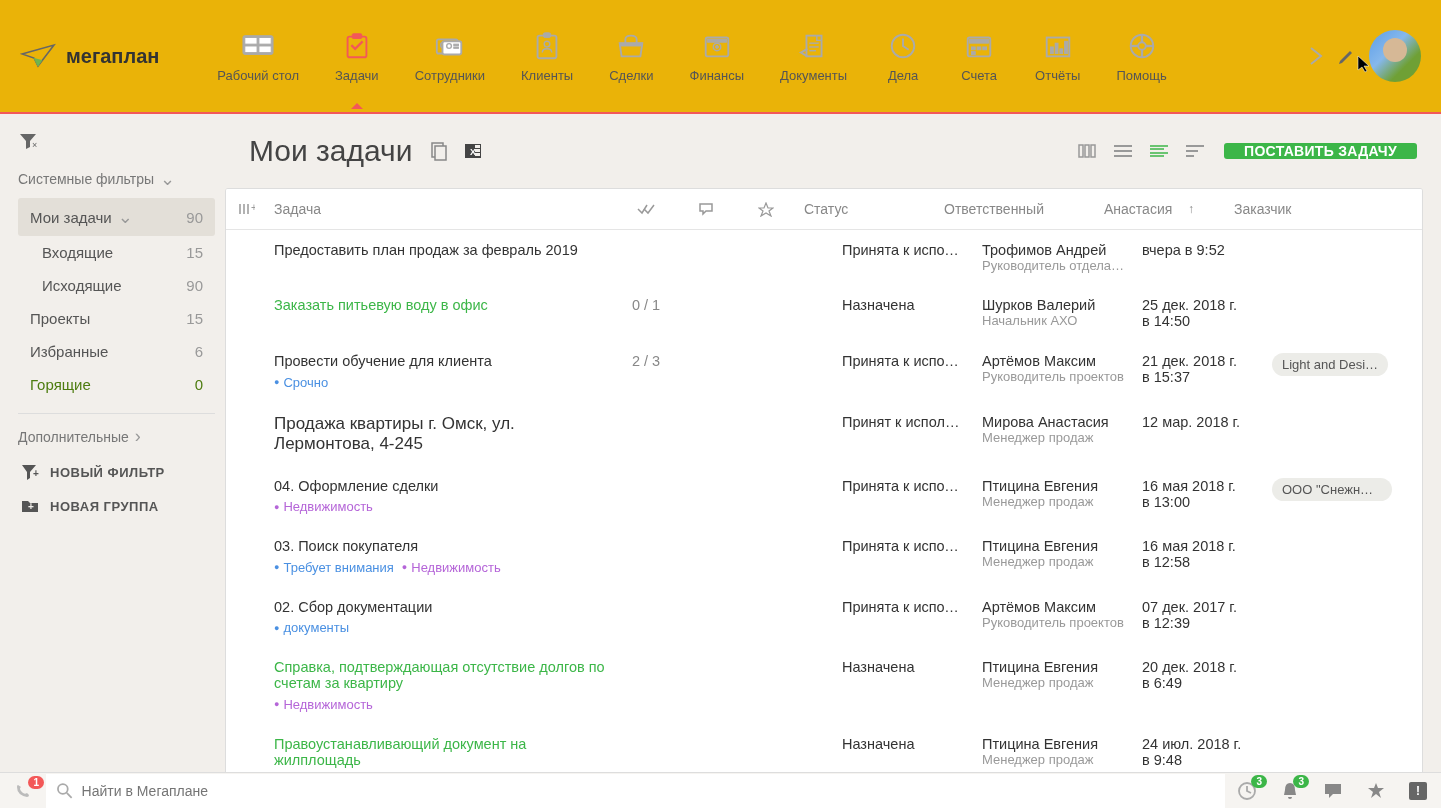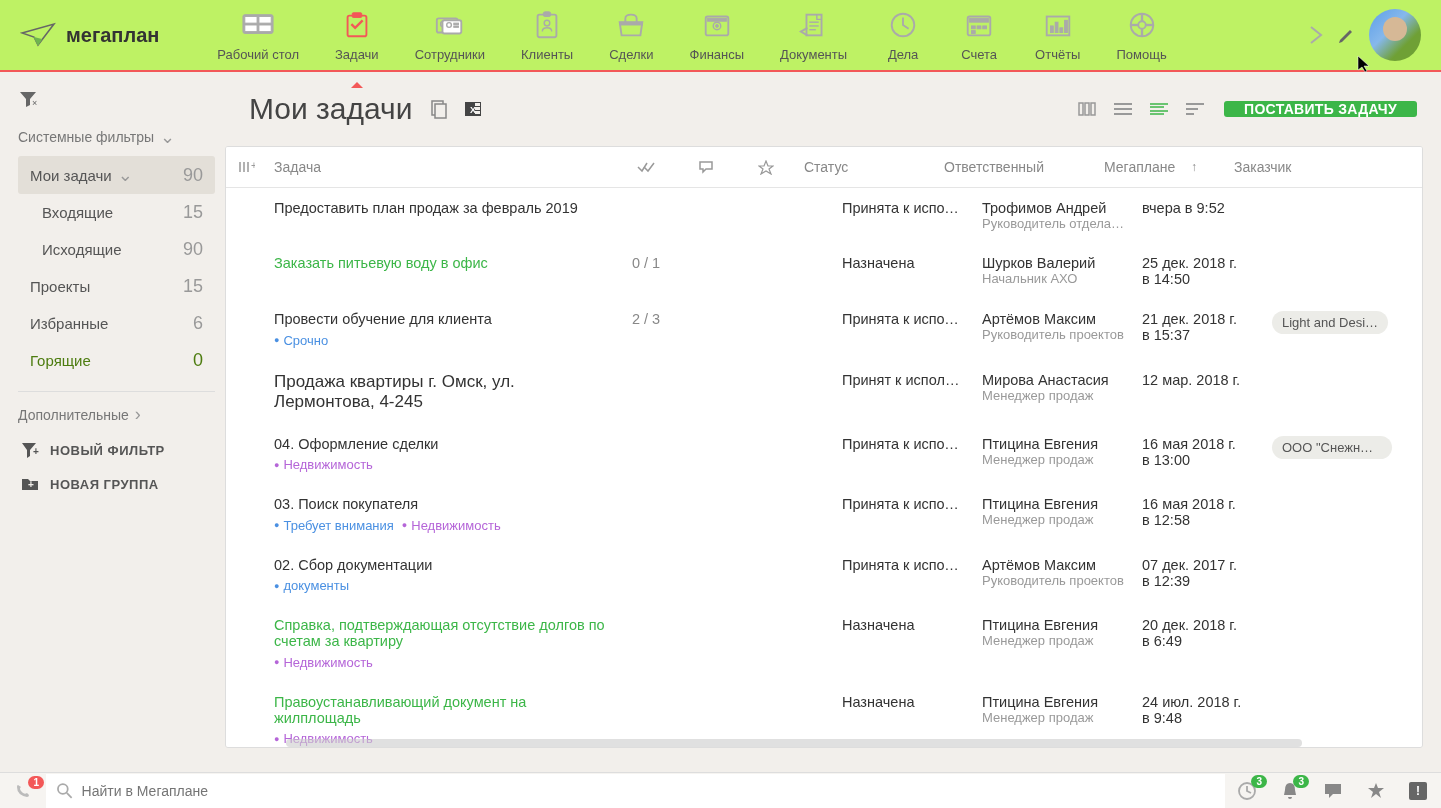"мегаплан" .topnav { background: #bef264 -> #eab308; height: 72px -> 114px }
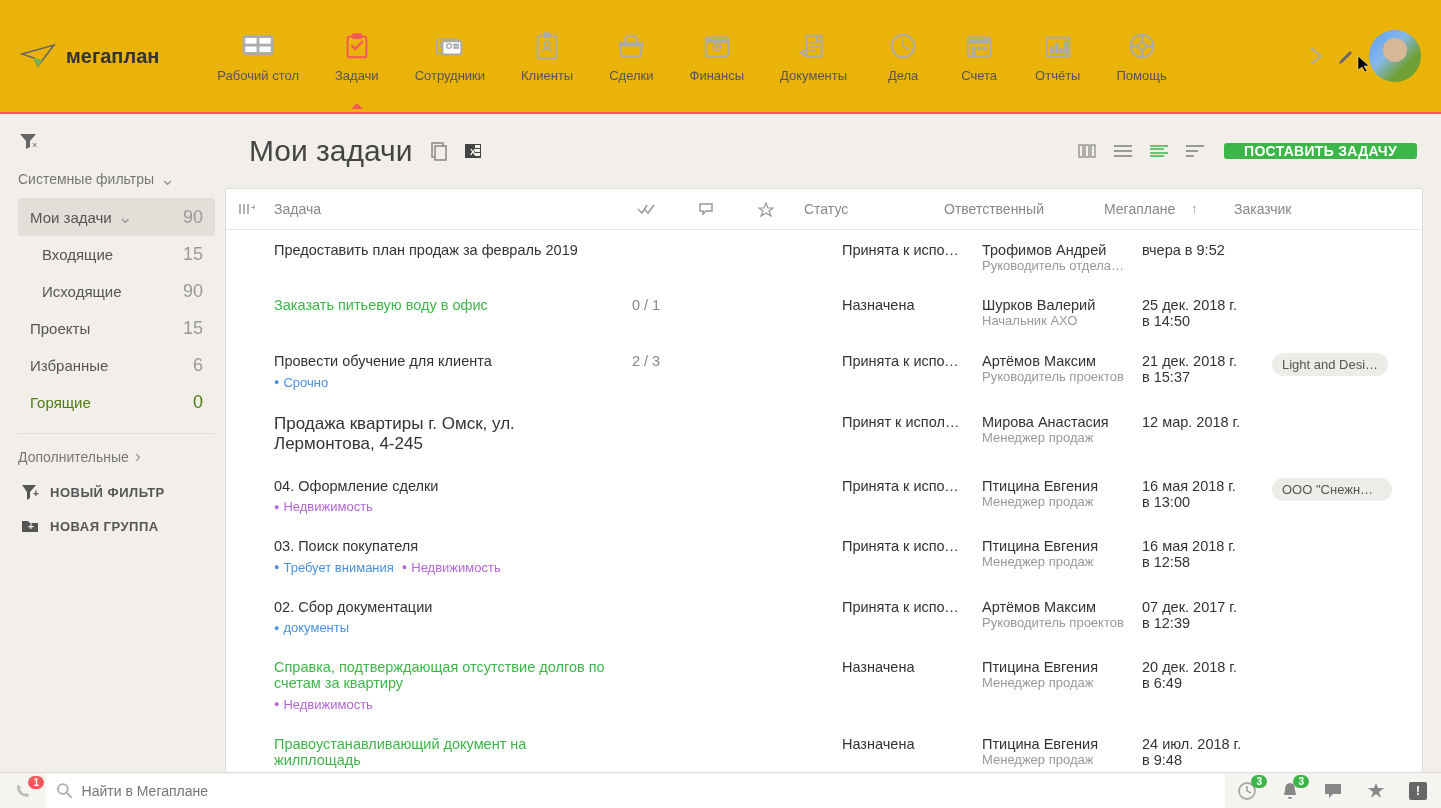"90" .sb-count { font-size: 18px -> 15px }
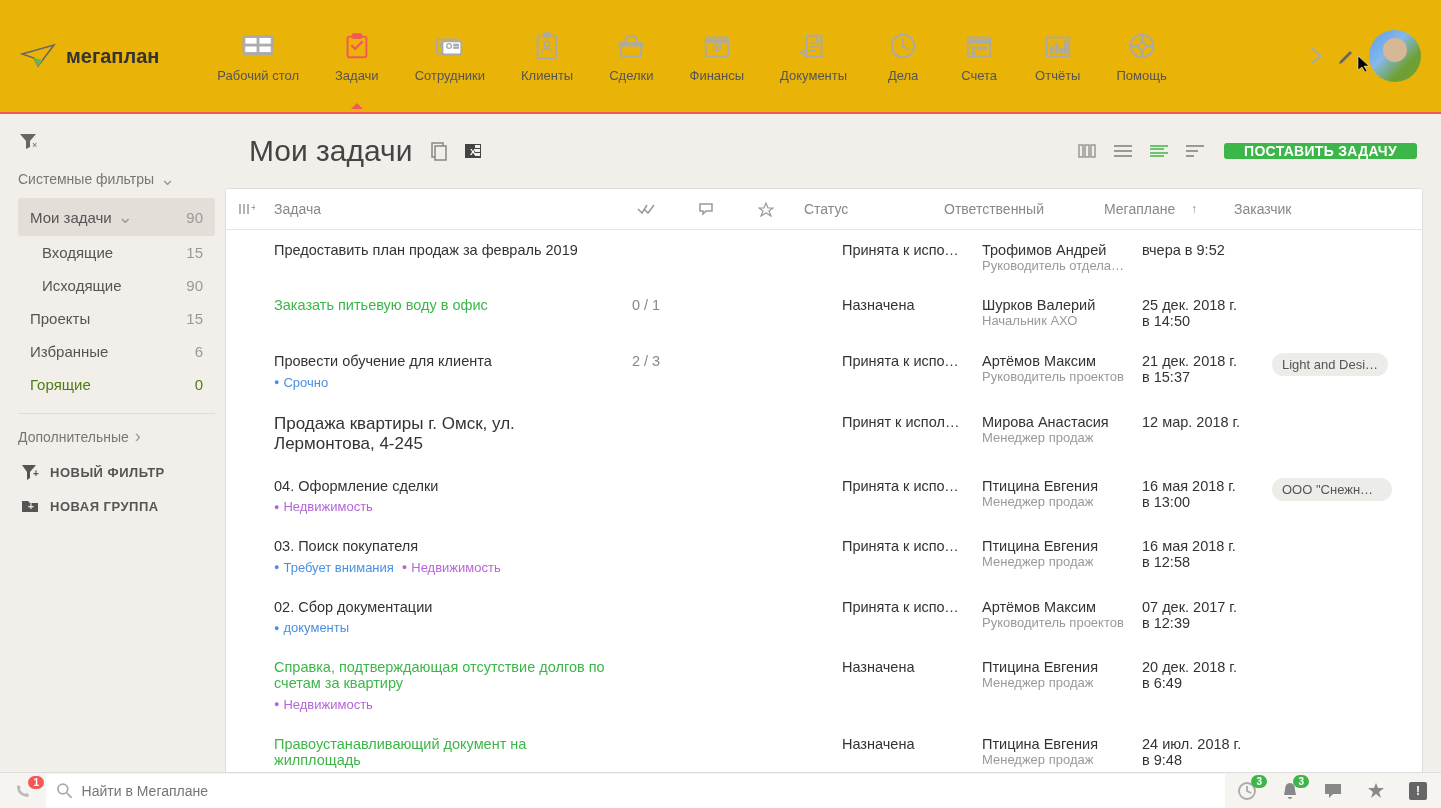"Мегаплане" span { text: Мегаплане -> Анастасия }
